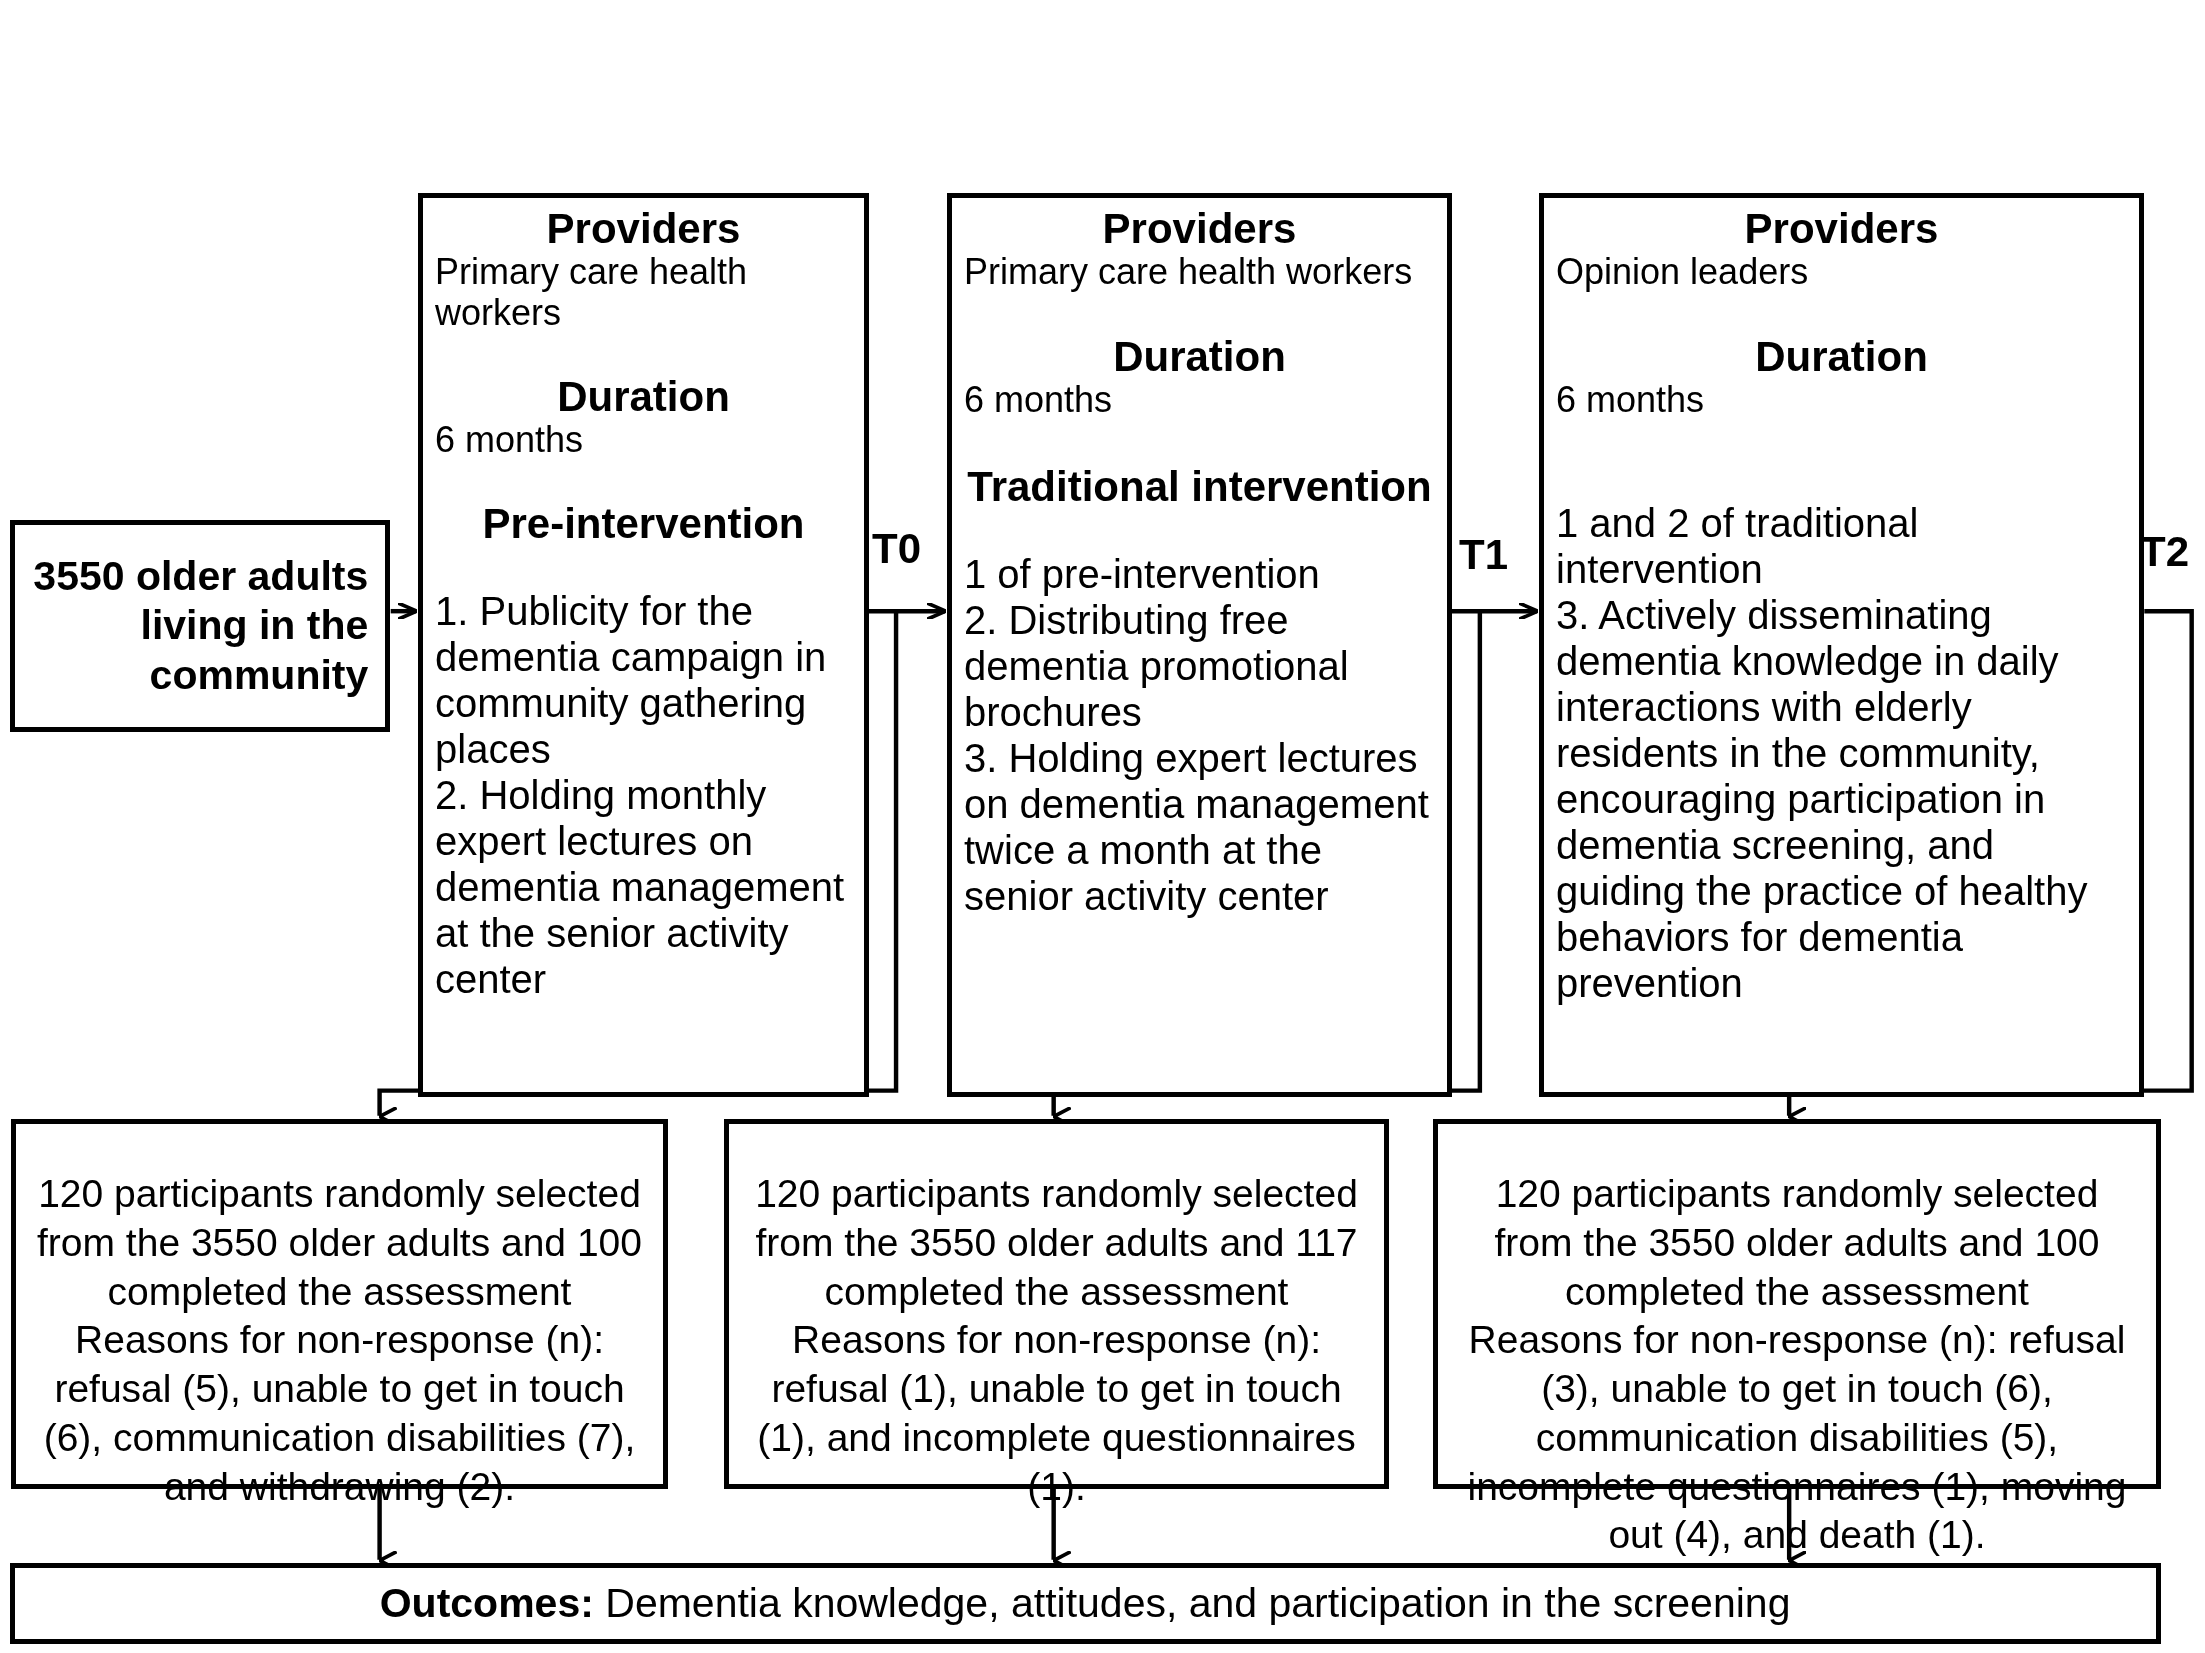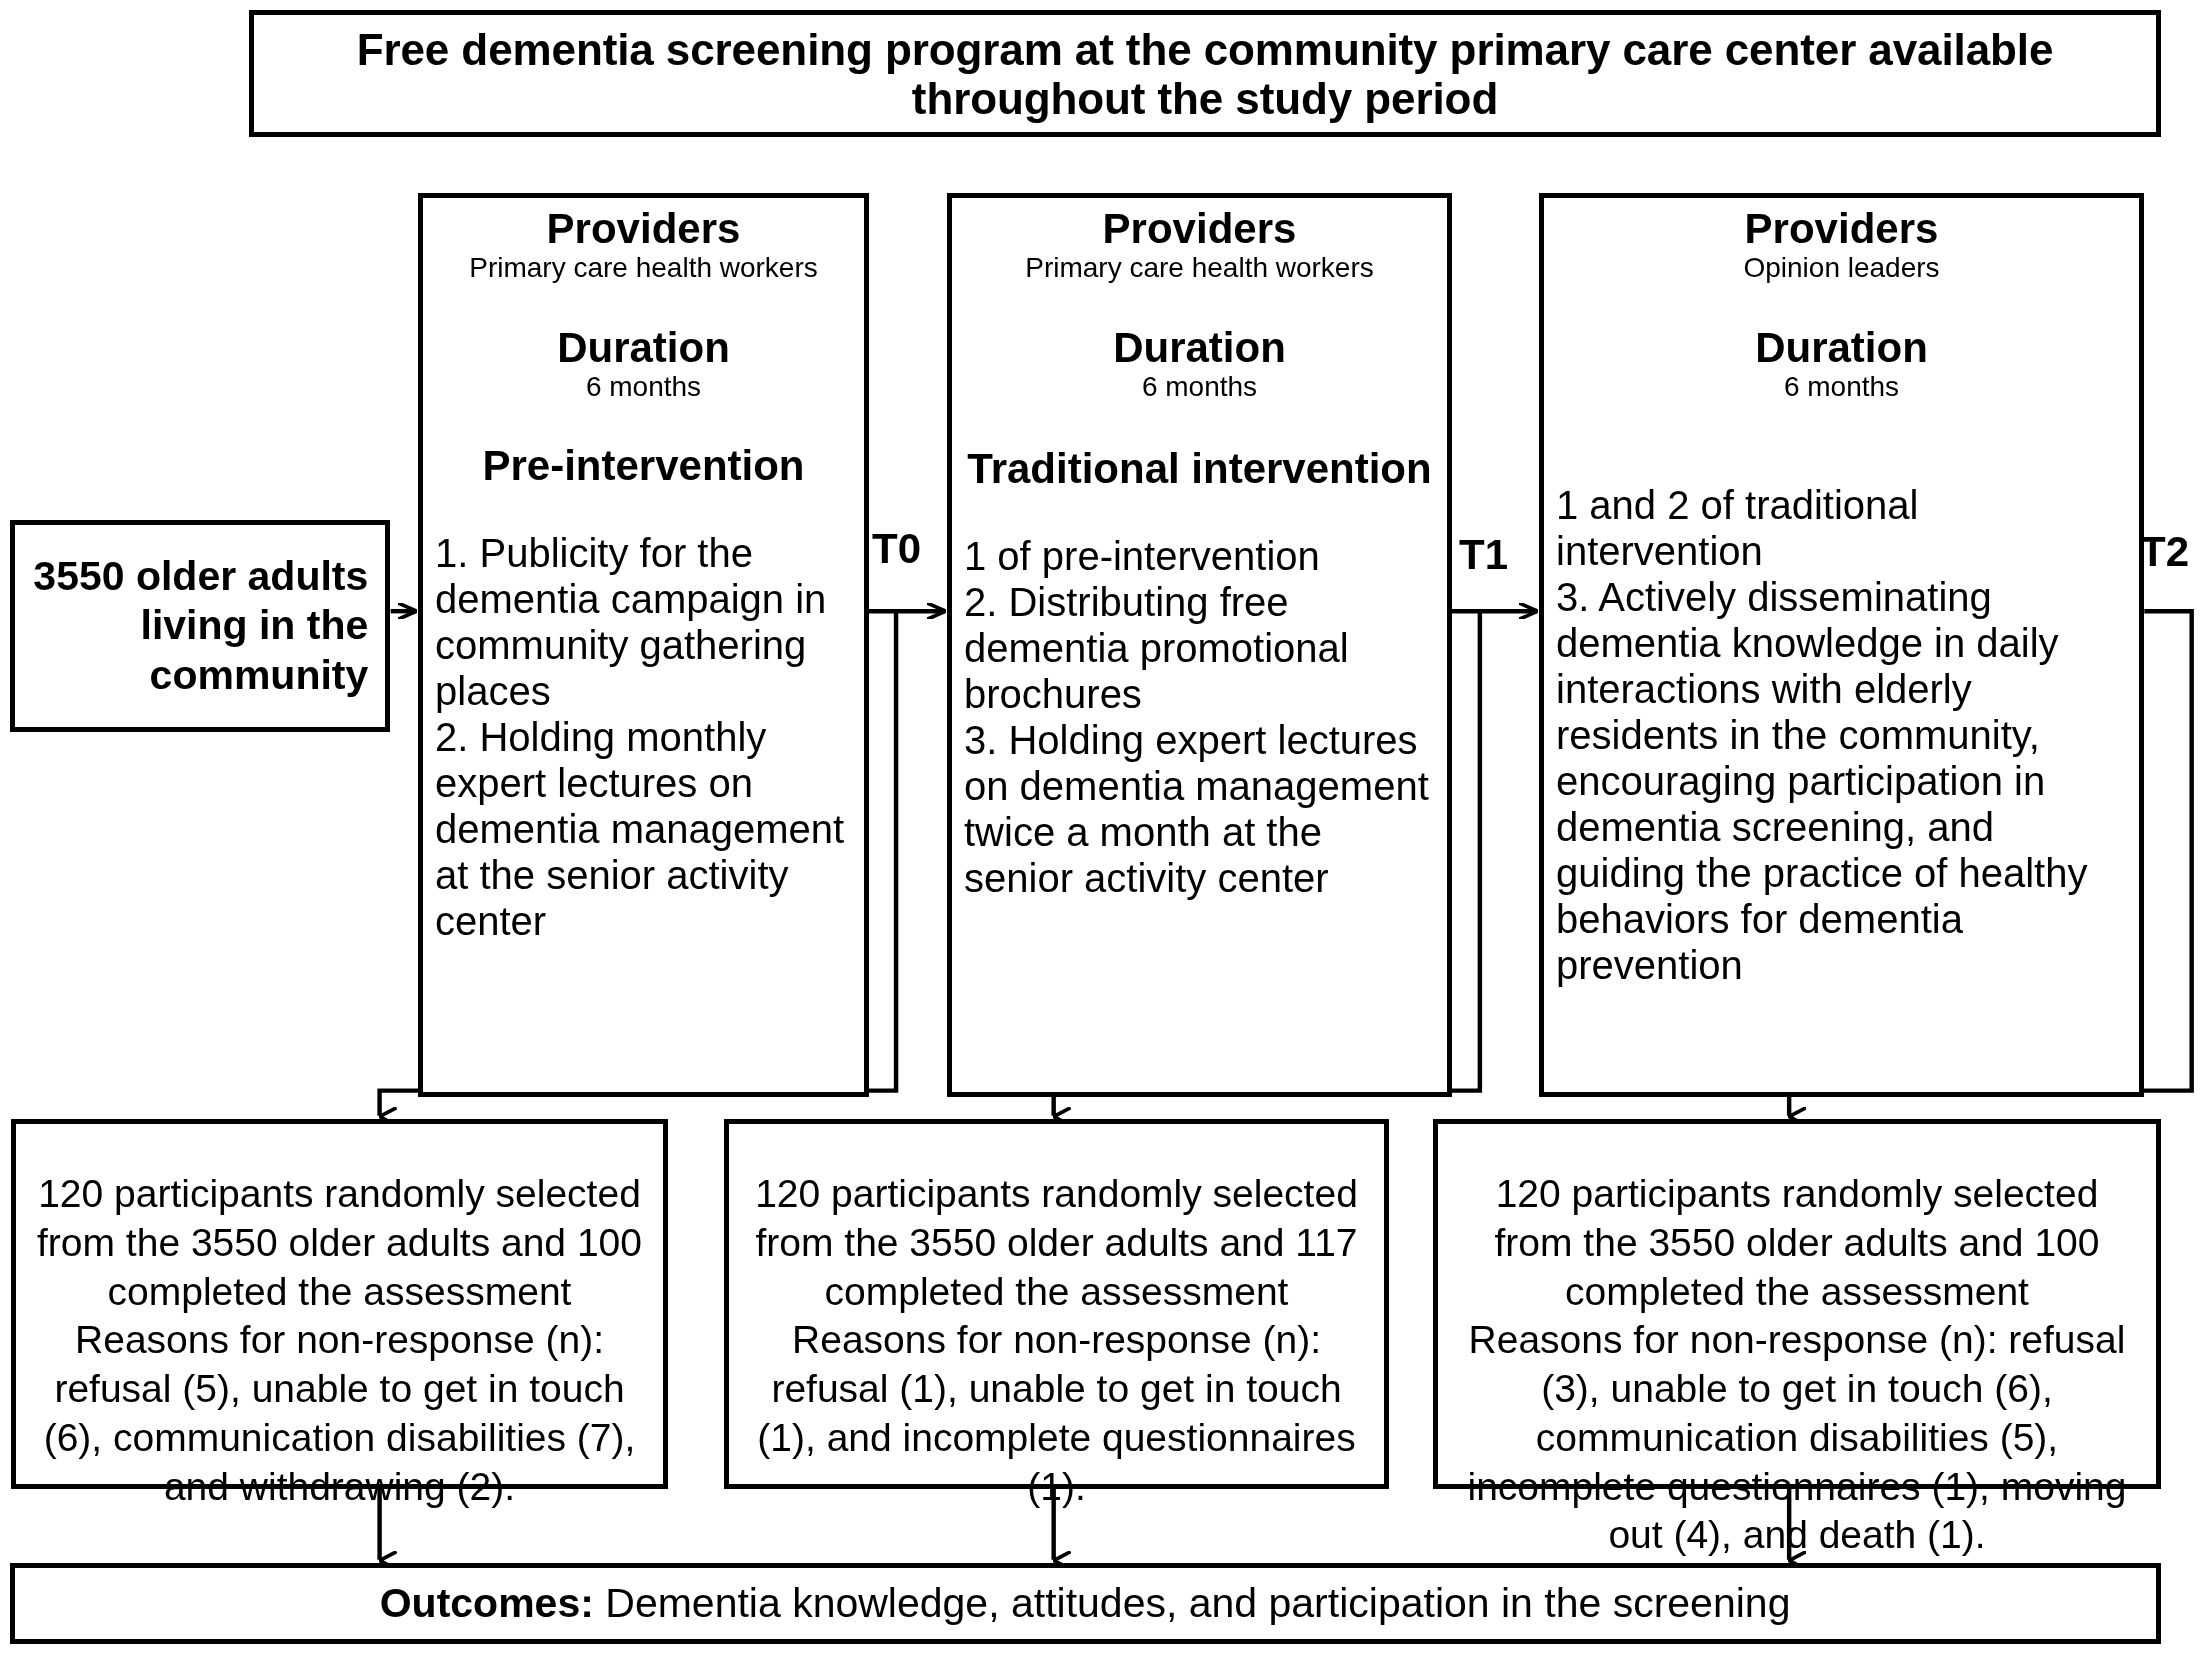"Free dementia screening program at" div.box { html: <div> <div>Free dementia screening program at the community primary care center available throughout the study period</div> </div> -> none }
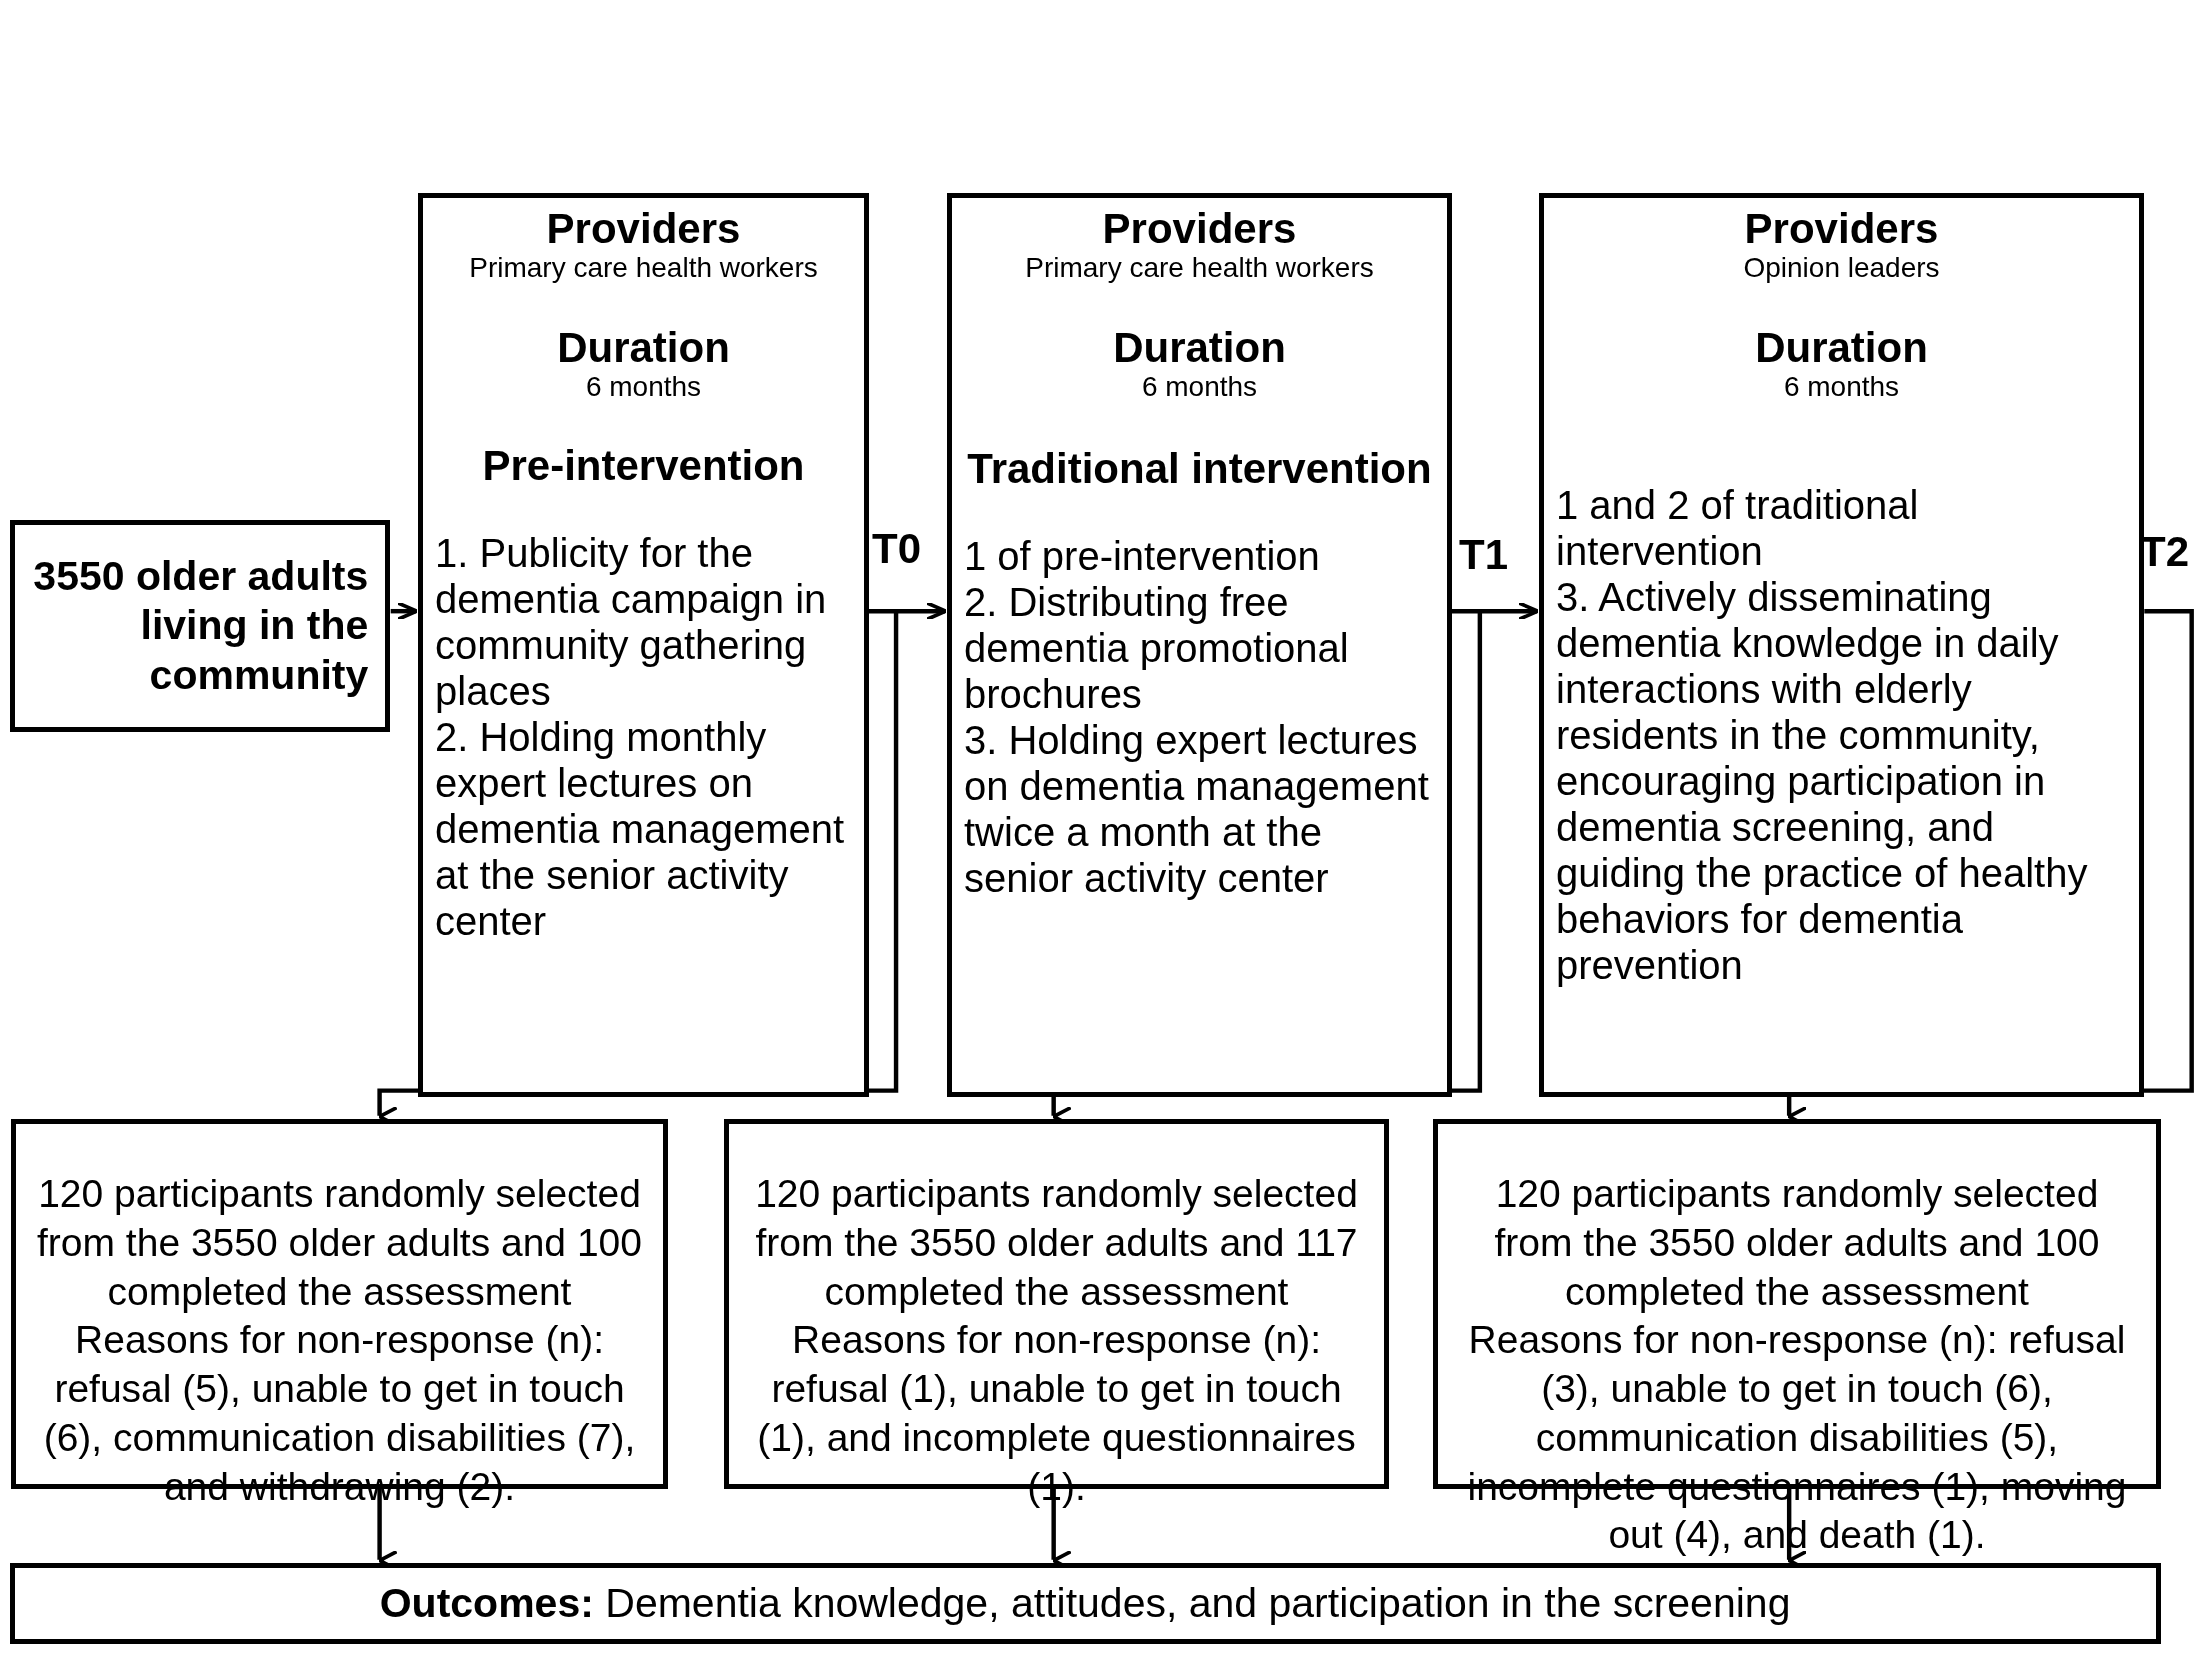"Primary care health workers" .col-head-n { font-size: 28px -> 36px; text-align: center -> none }
